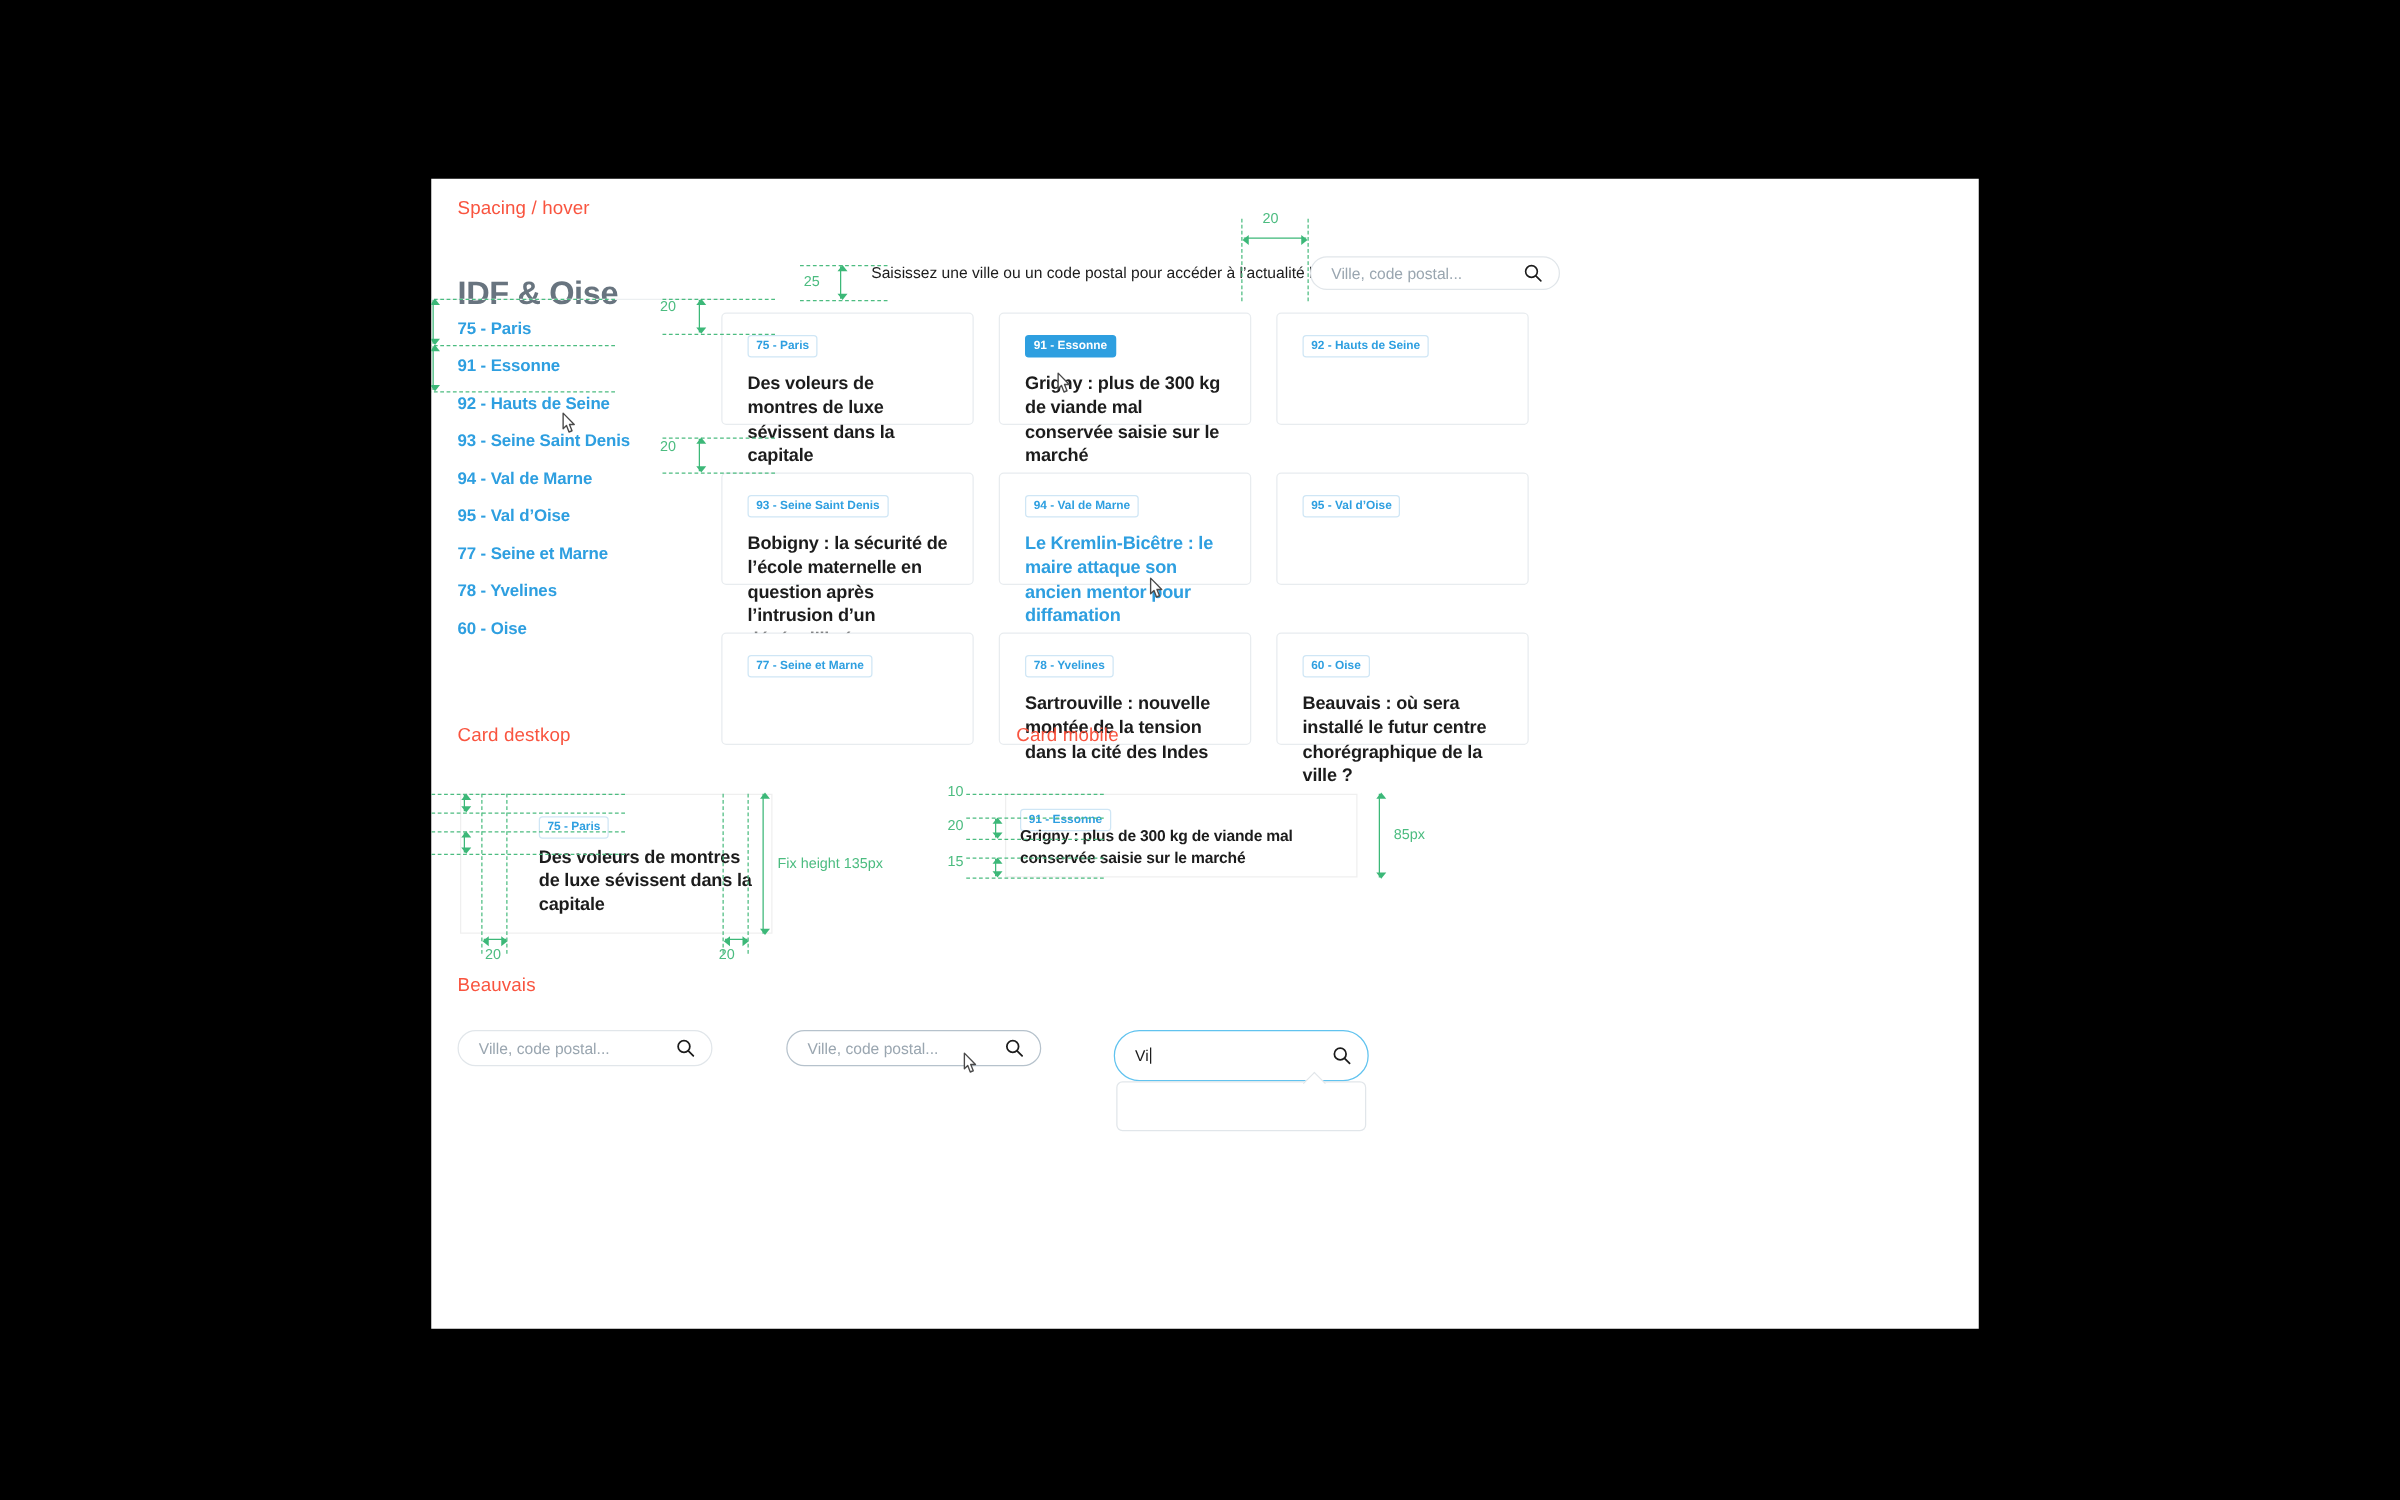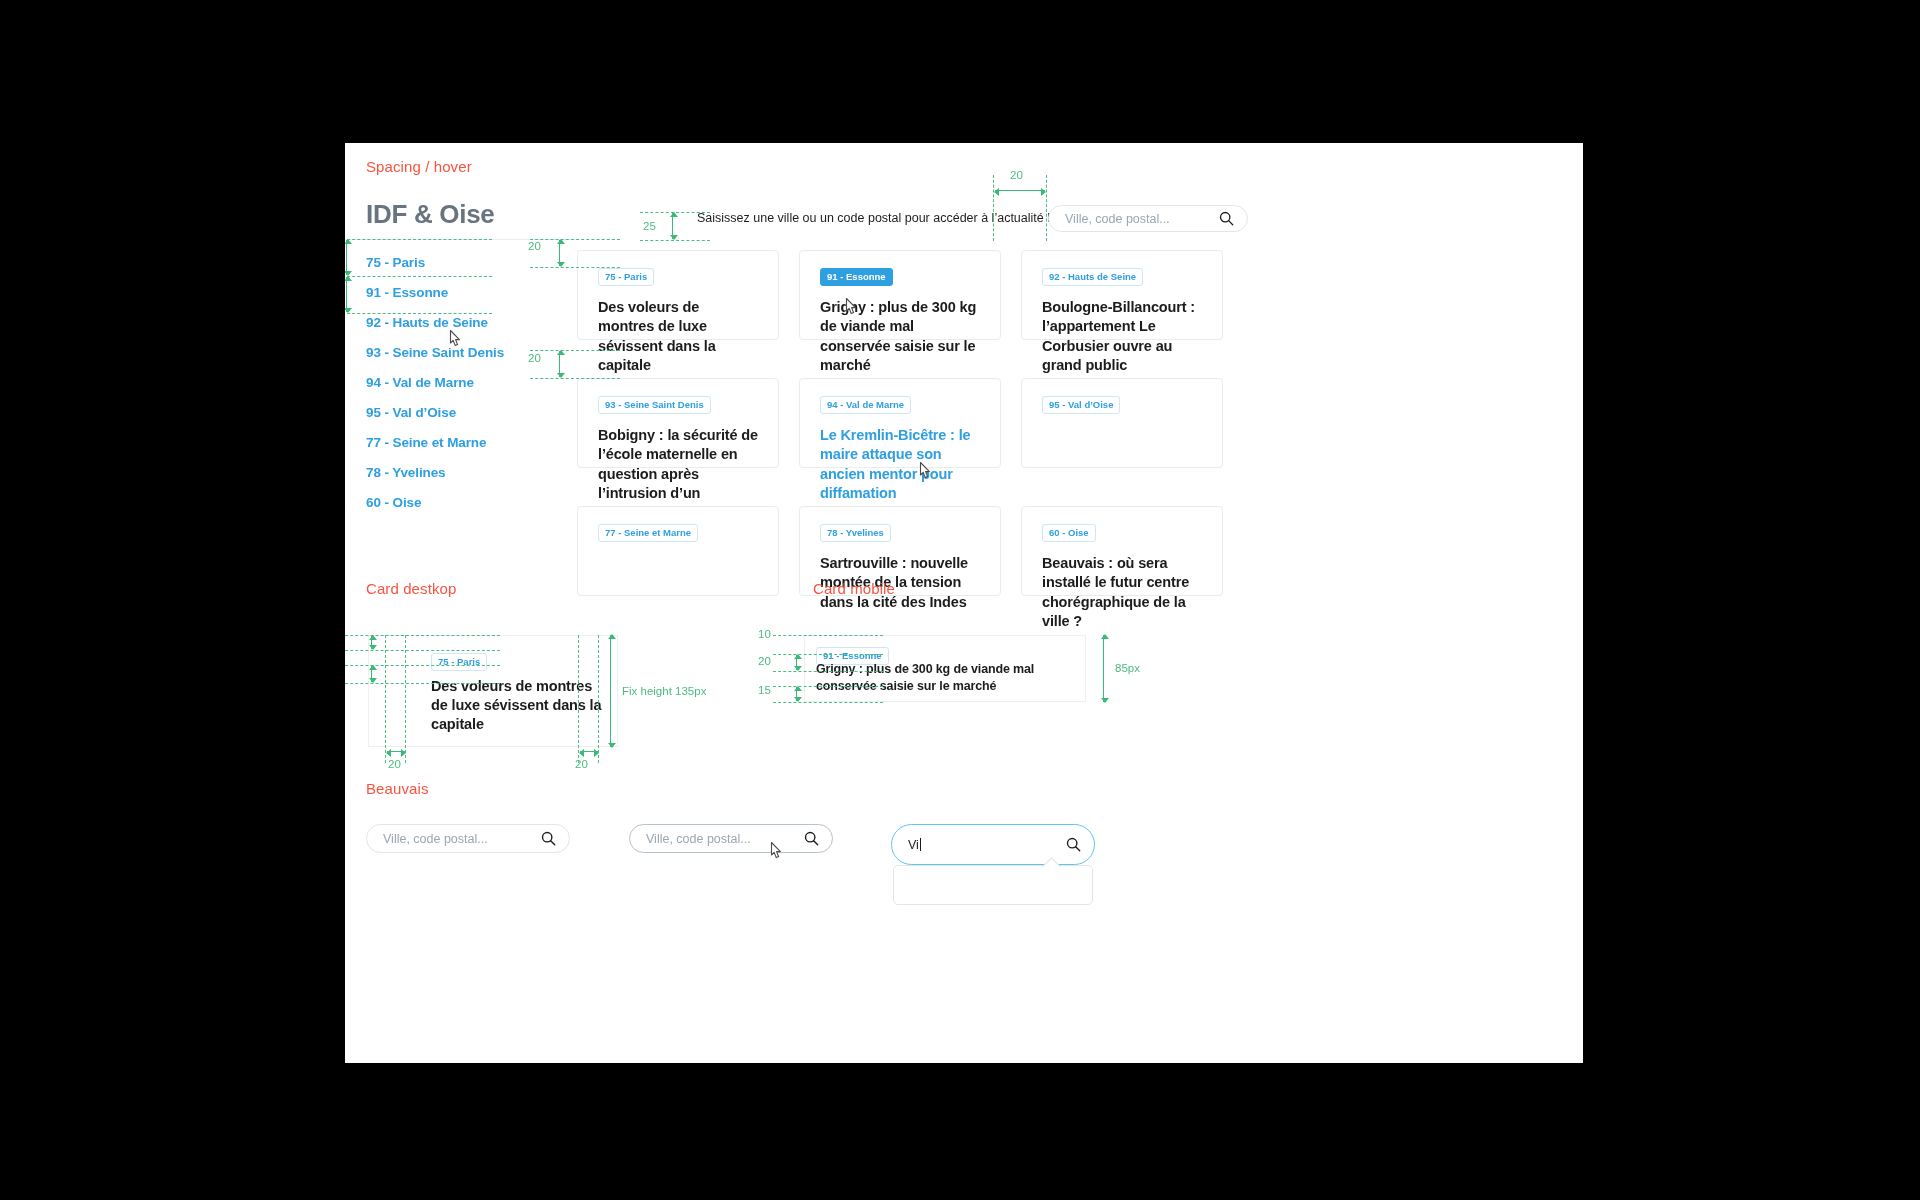"IDF & Oise" .brand { top: 56px -> 76px }
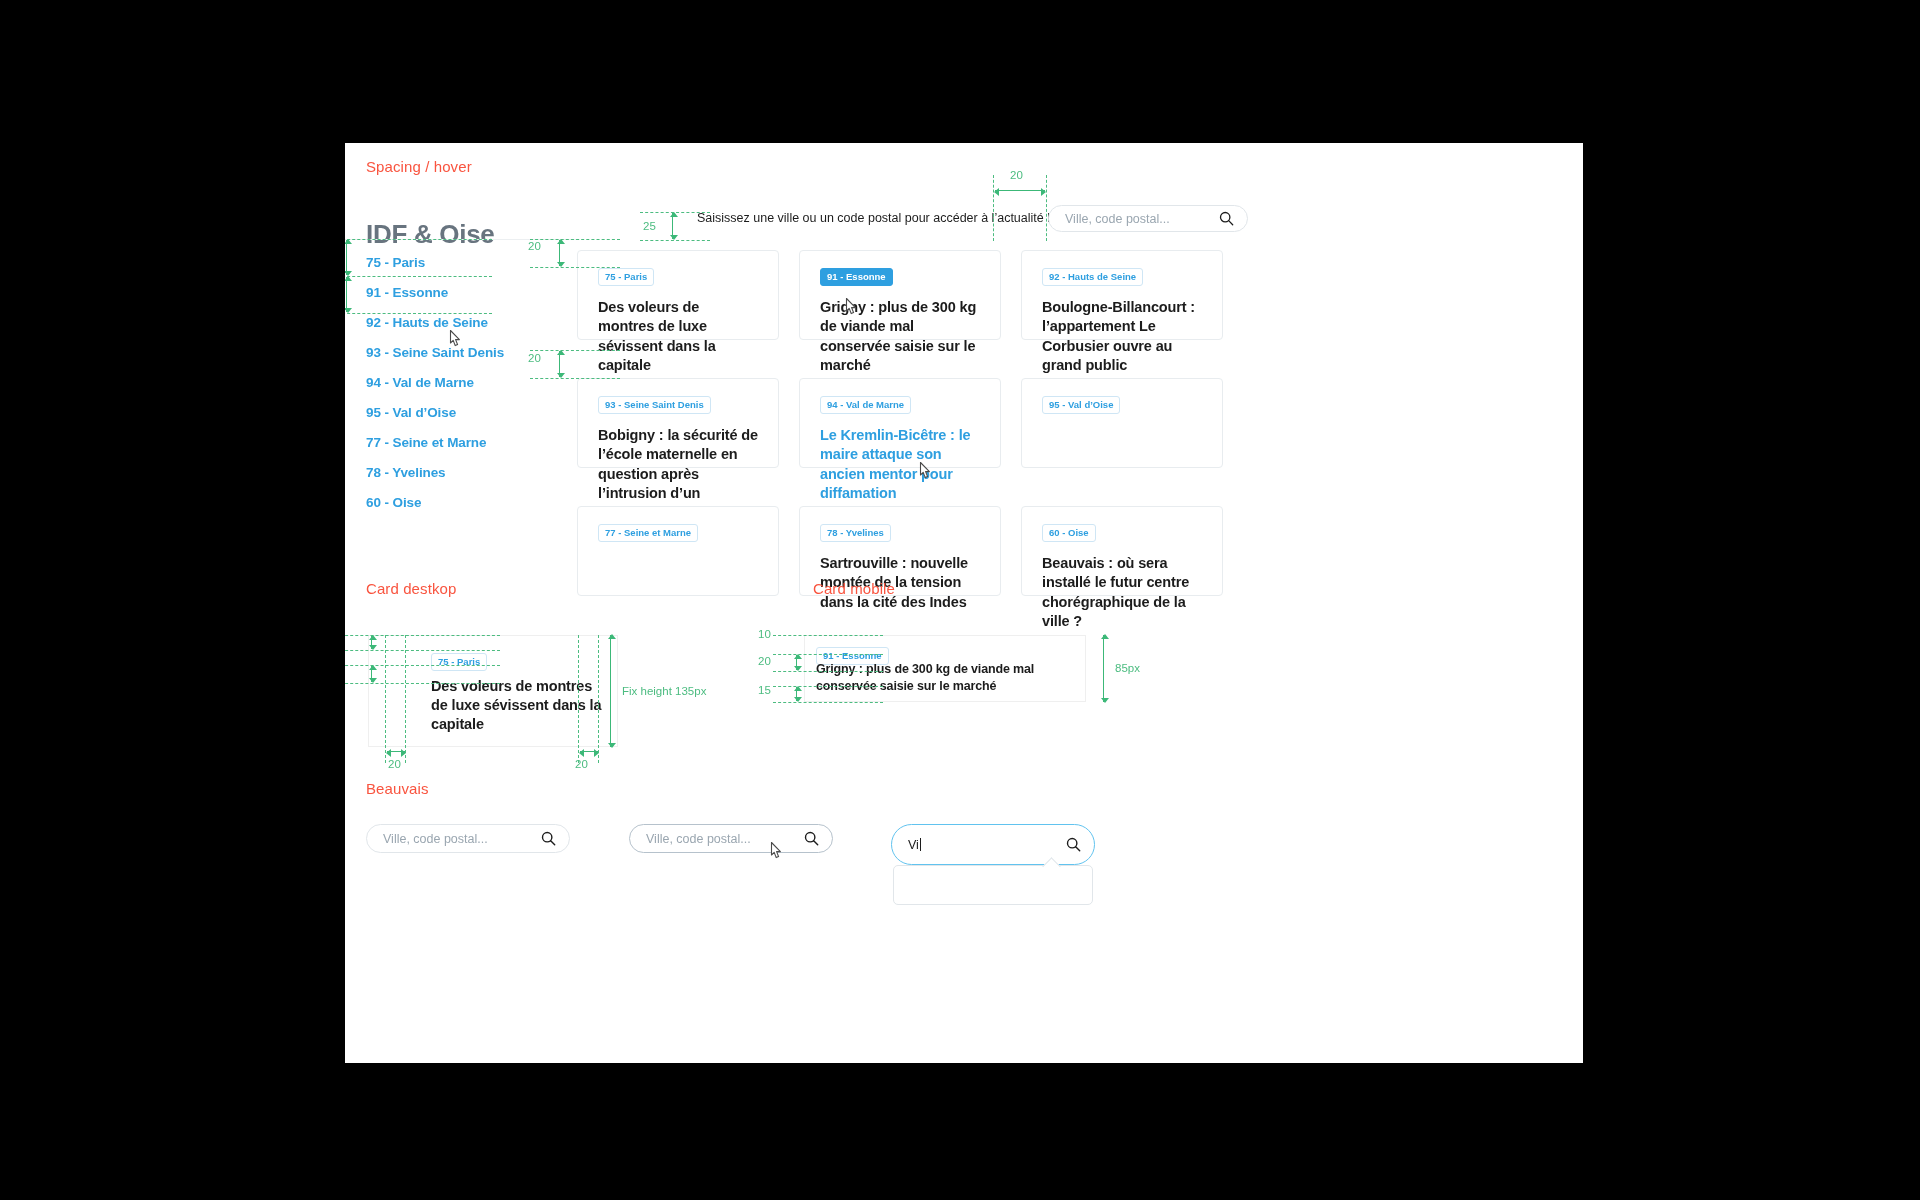"Boulogne-Billancourt : l’appartement Le" div.card-title { html: <div>Boulogne-Billancourt : l’appartement Le Corbusier ouvre au grand public</div> -> none }
